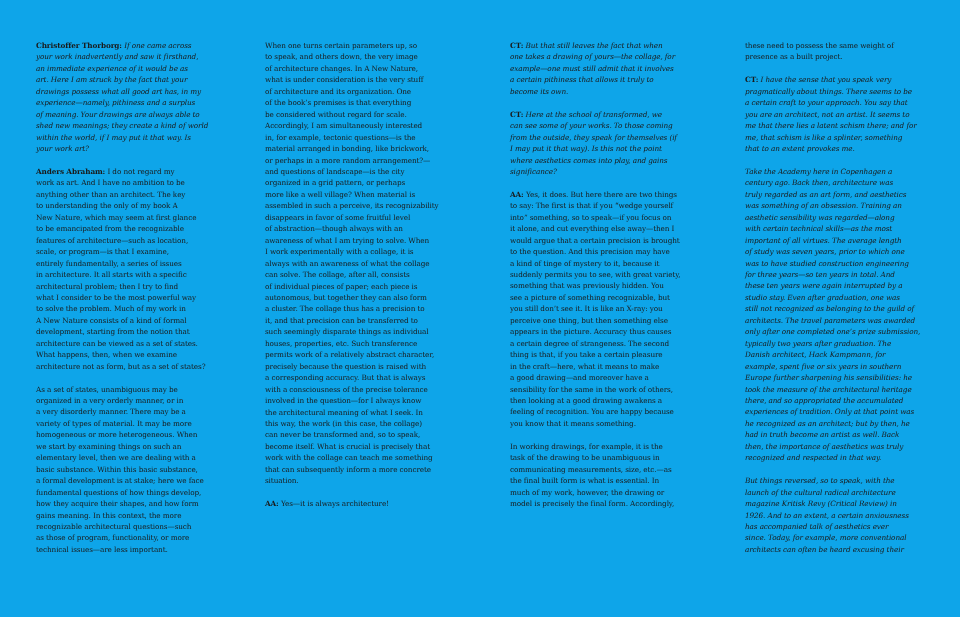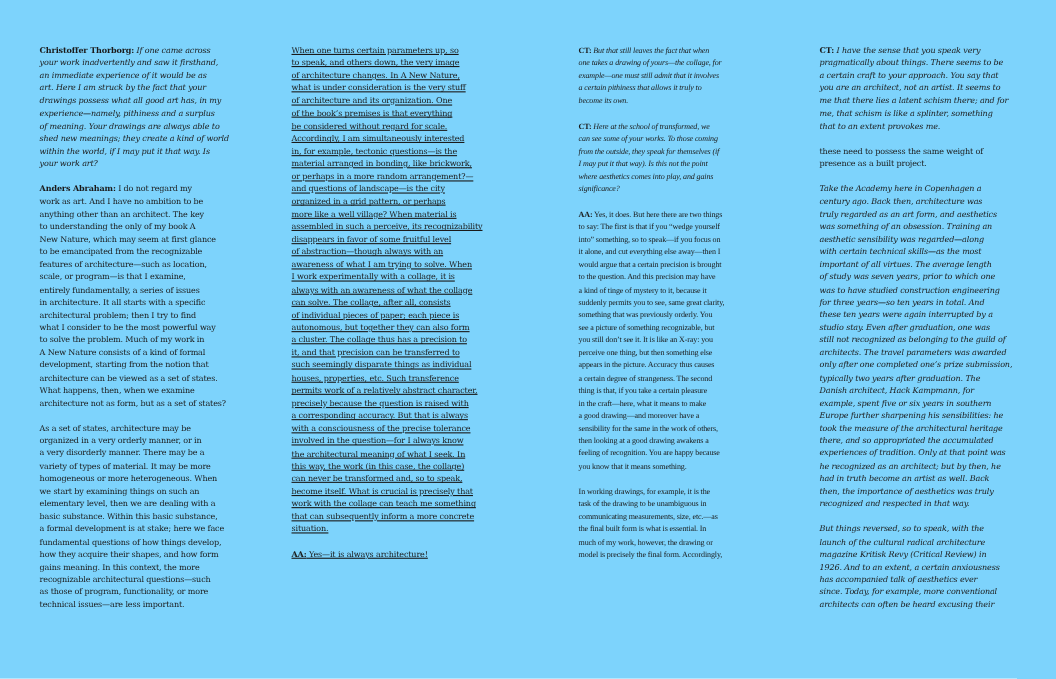"Christoffer Thorborg: If one came" .page { background: #7dd3fc -> #0ea5e9 }
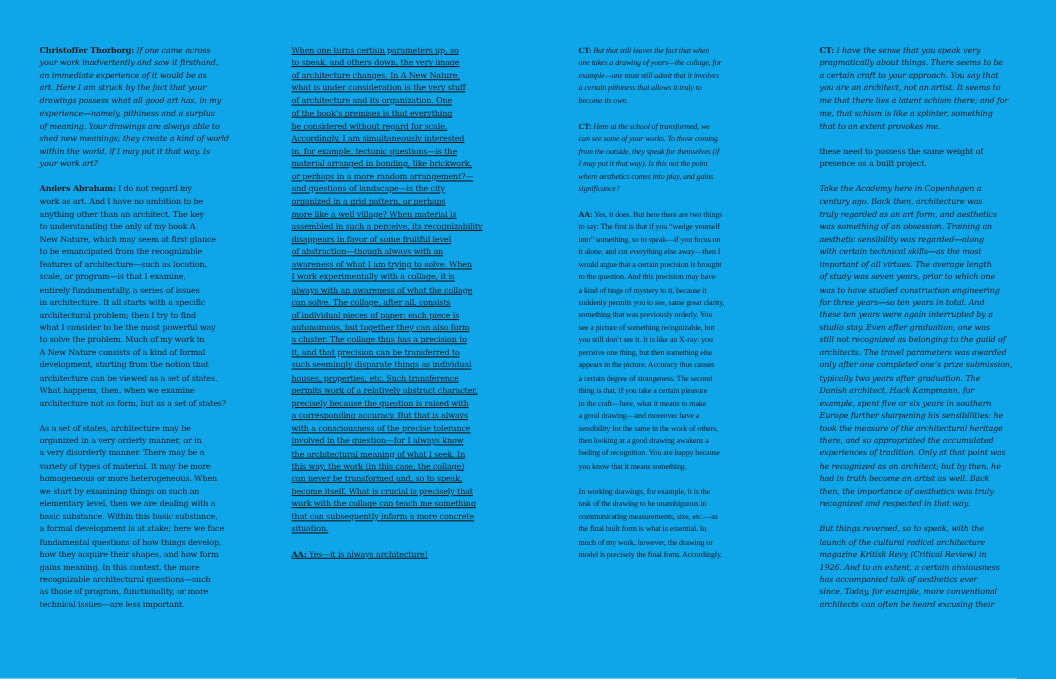"When one turns certain parameters" .col-2 { text-decoration: underline -> none }
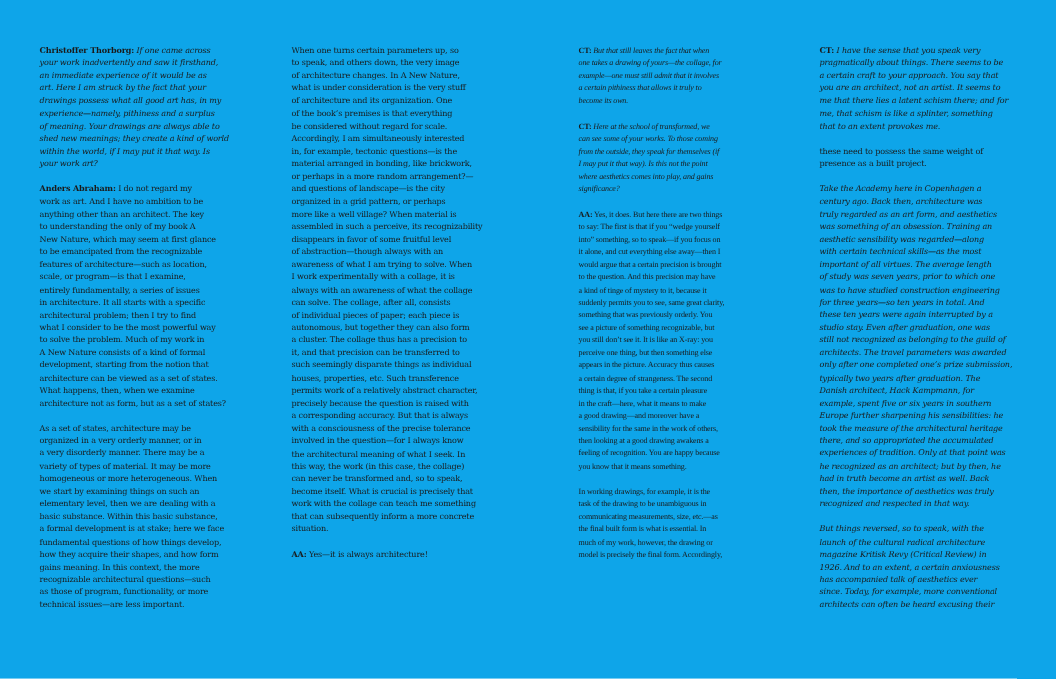"CT: But that still leaves" .col-3 { font-family: Liberation Serif, serif -> none; left: 46px -> 30px }
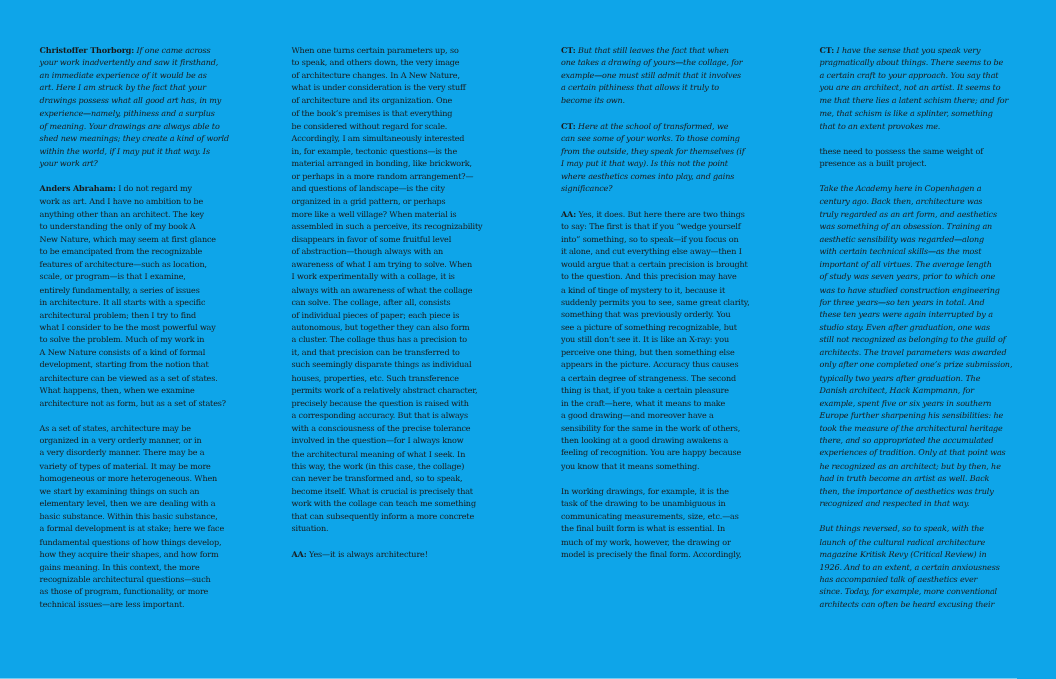"CT: I have the sense" p { order: before "these need to possess the" -> after "these need to possess the" }
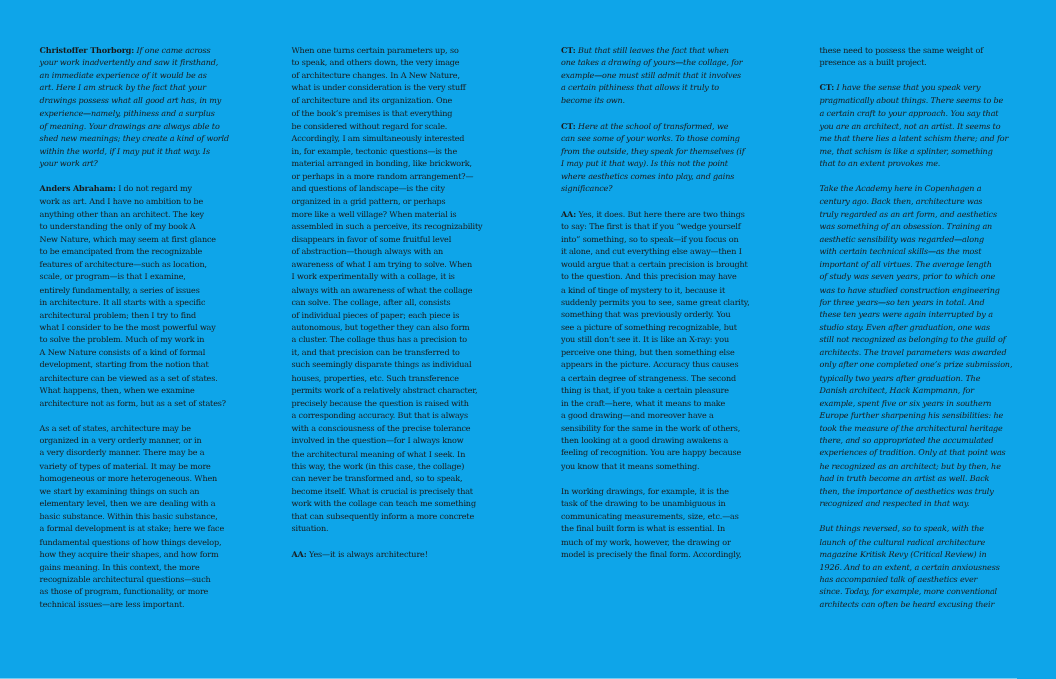"suddenly permits you to see," span { text: same great clarity -> with great variety }
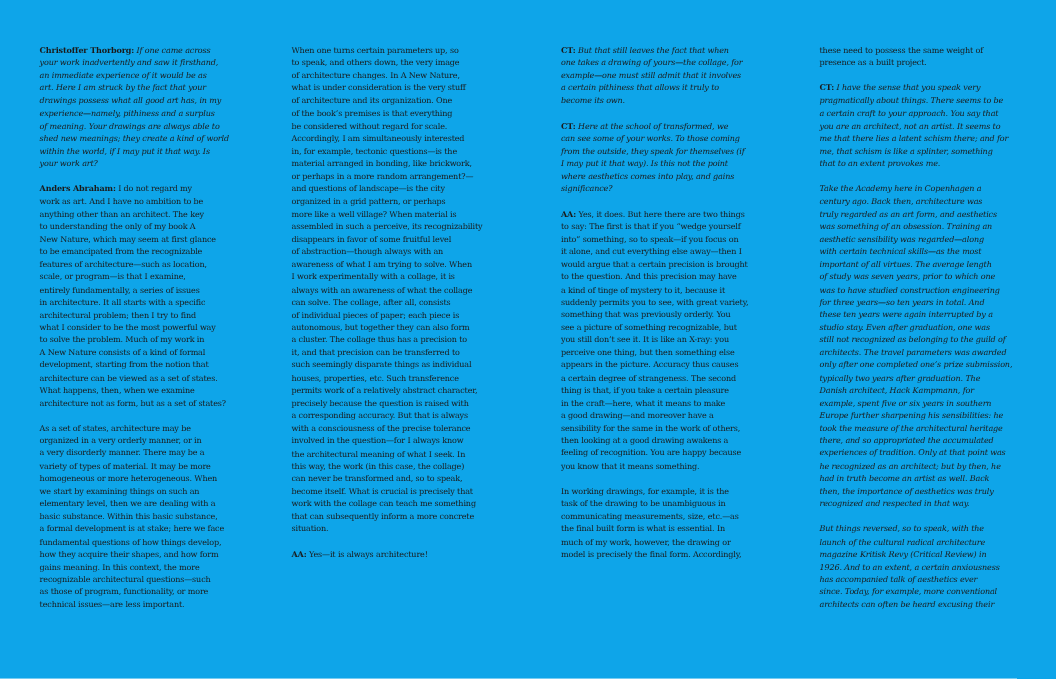"something that was previously orderly." span { text: orderly -> hidden }
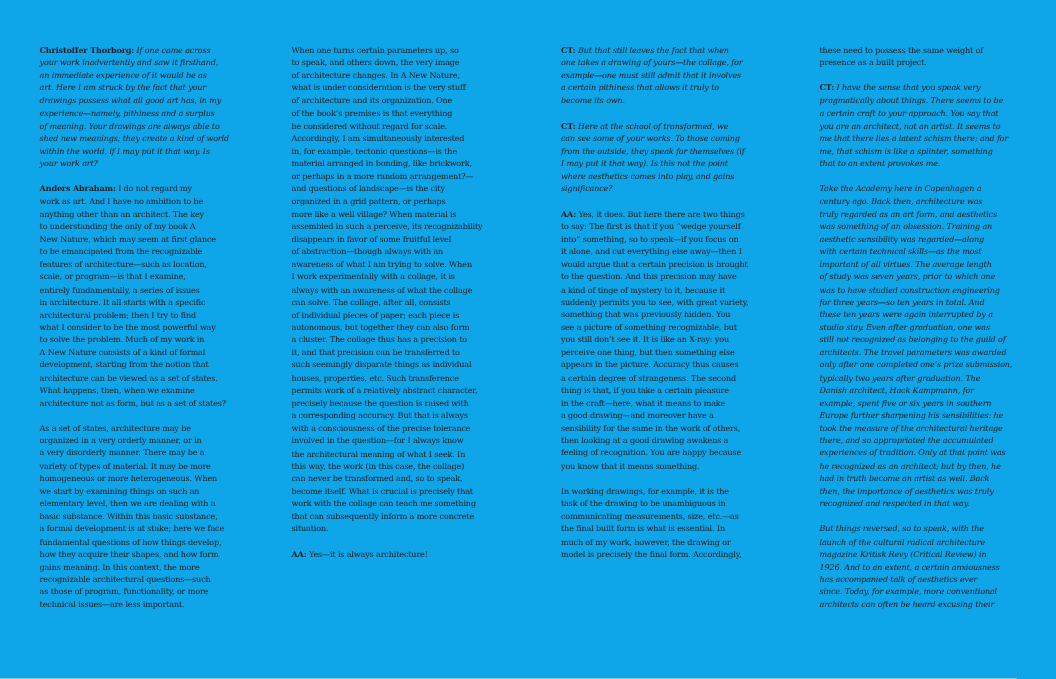"As a set of states," span { text: architecture -> unambiguous }
